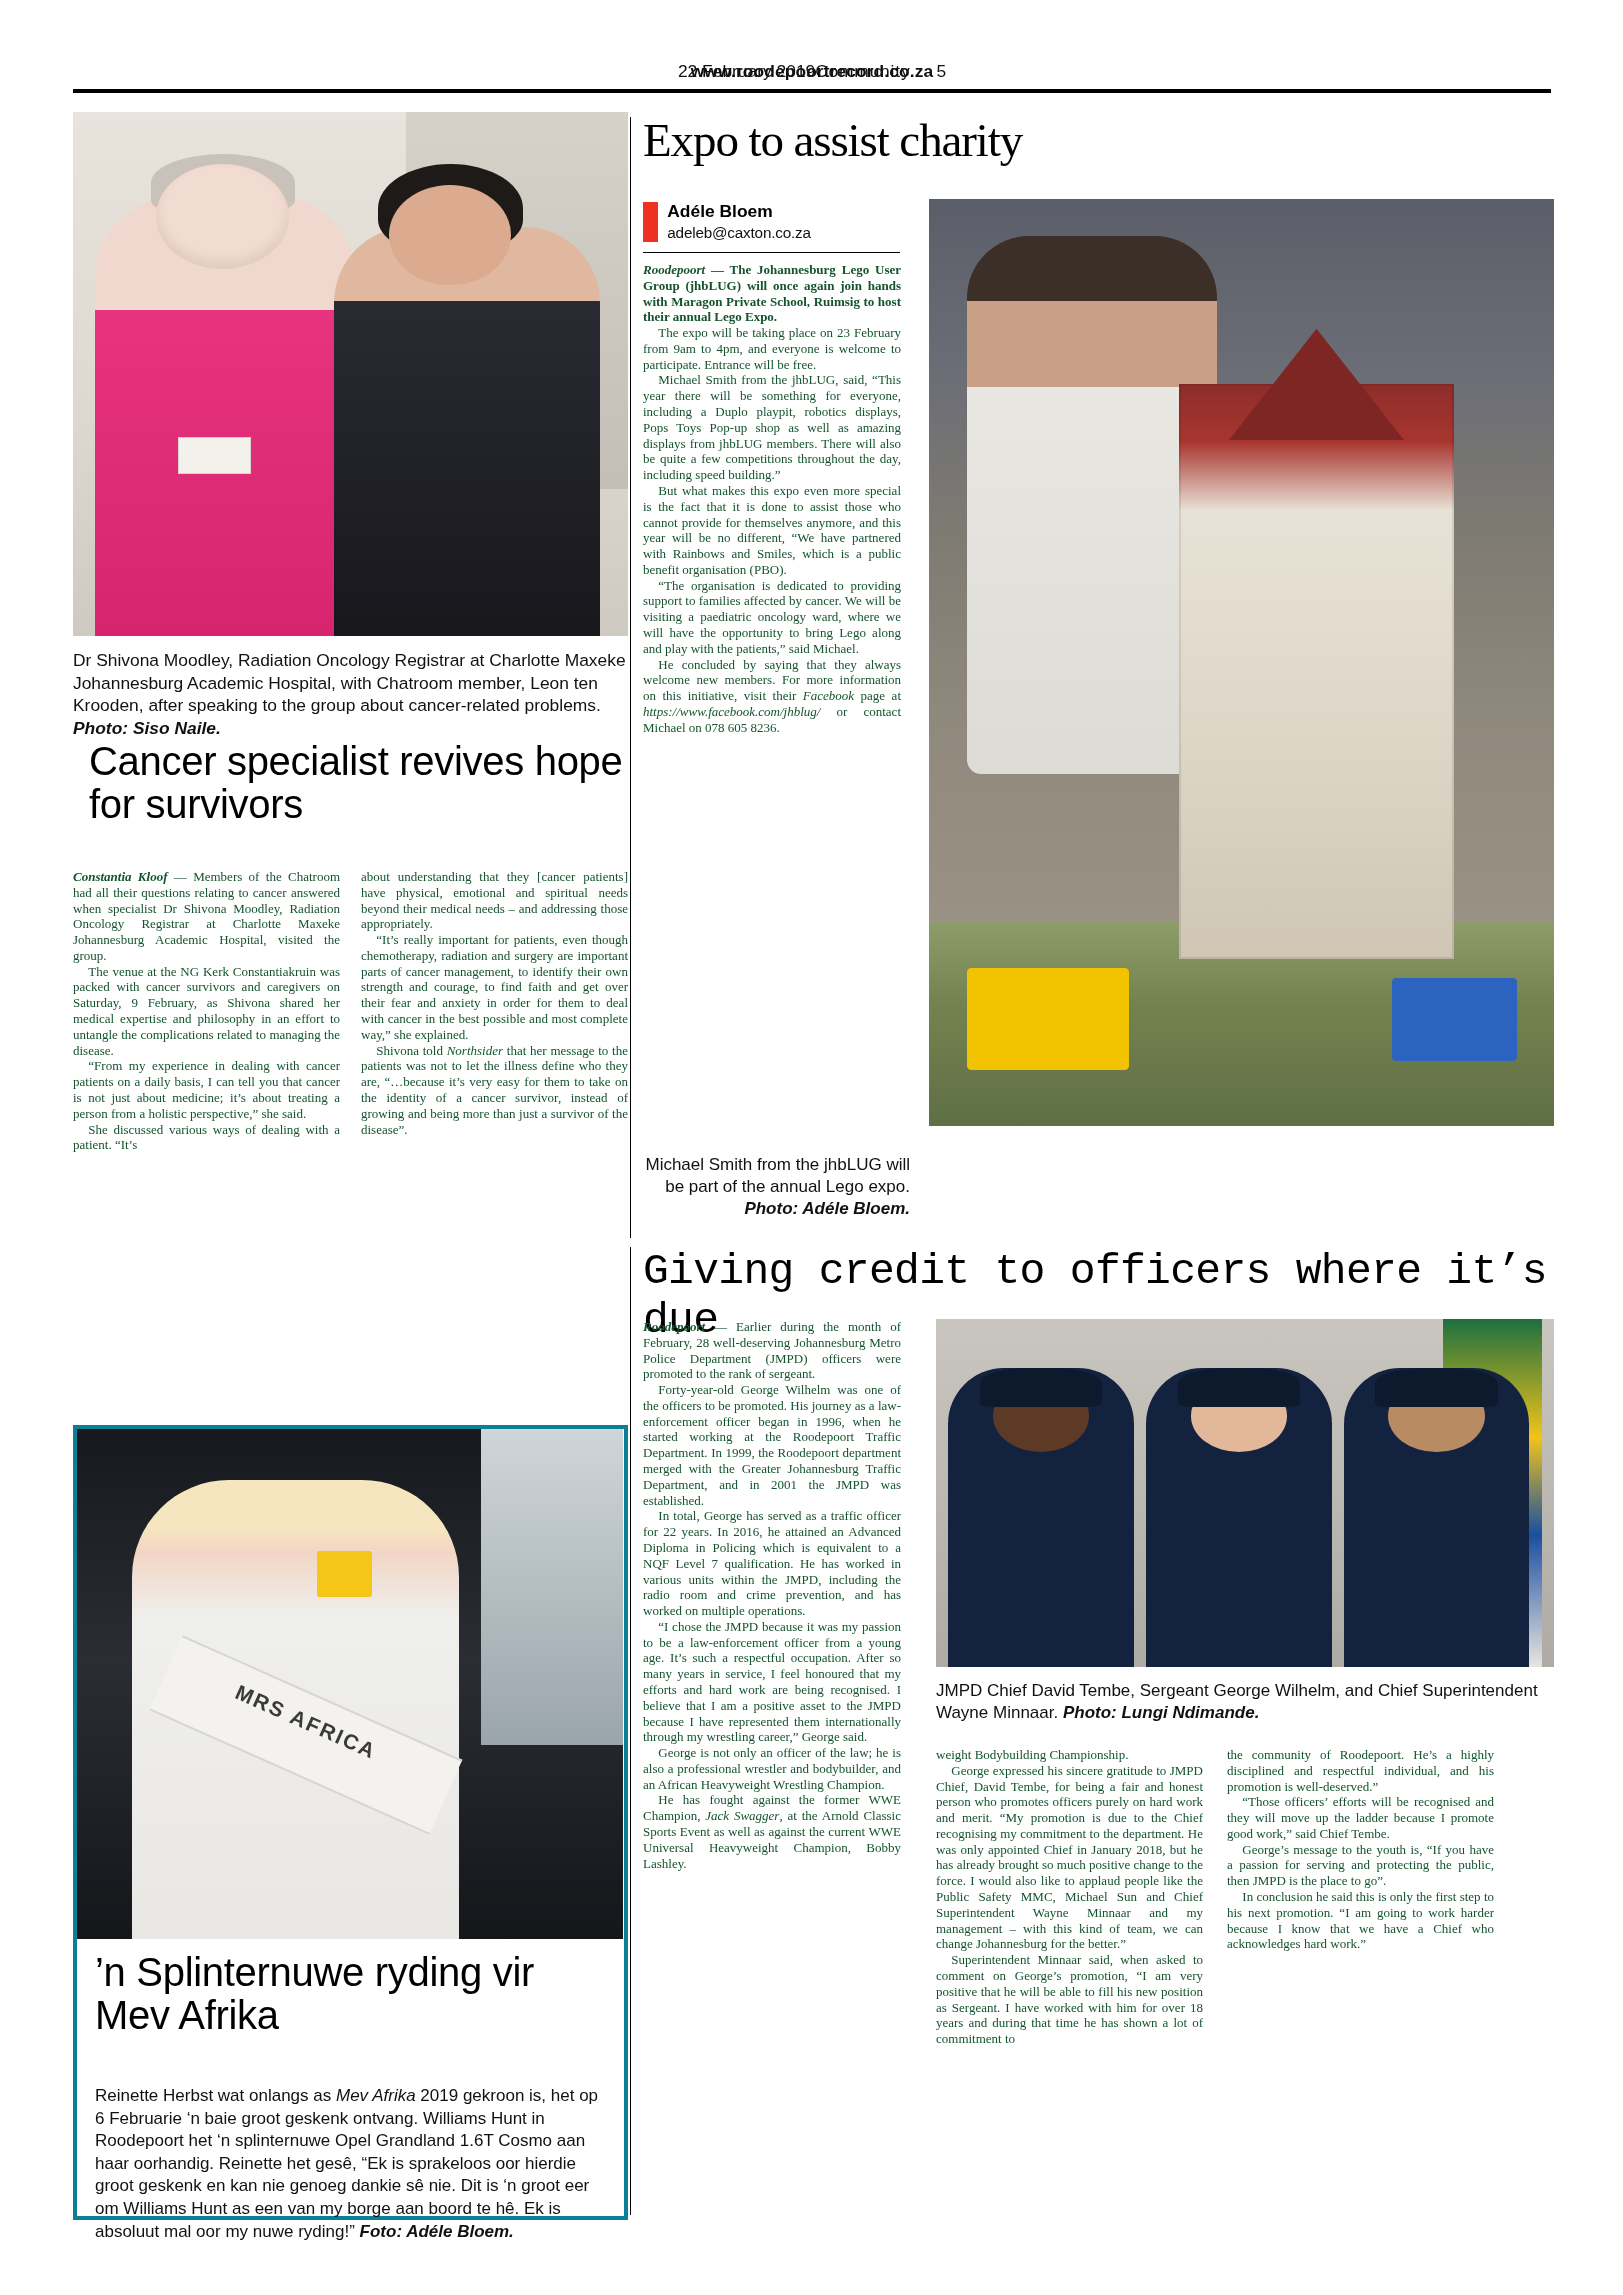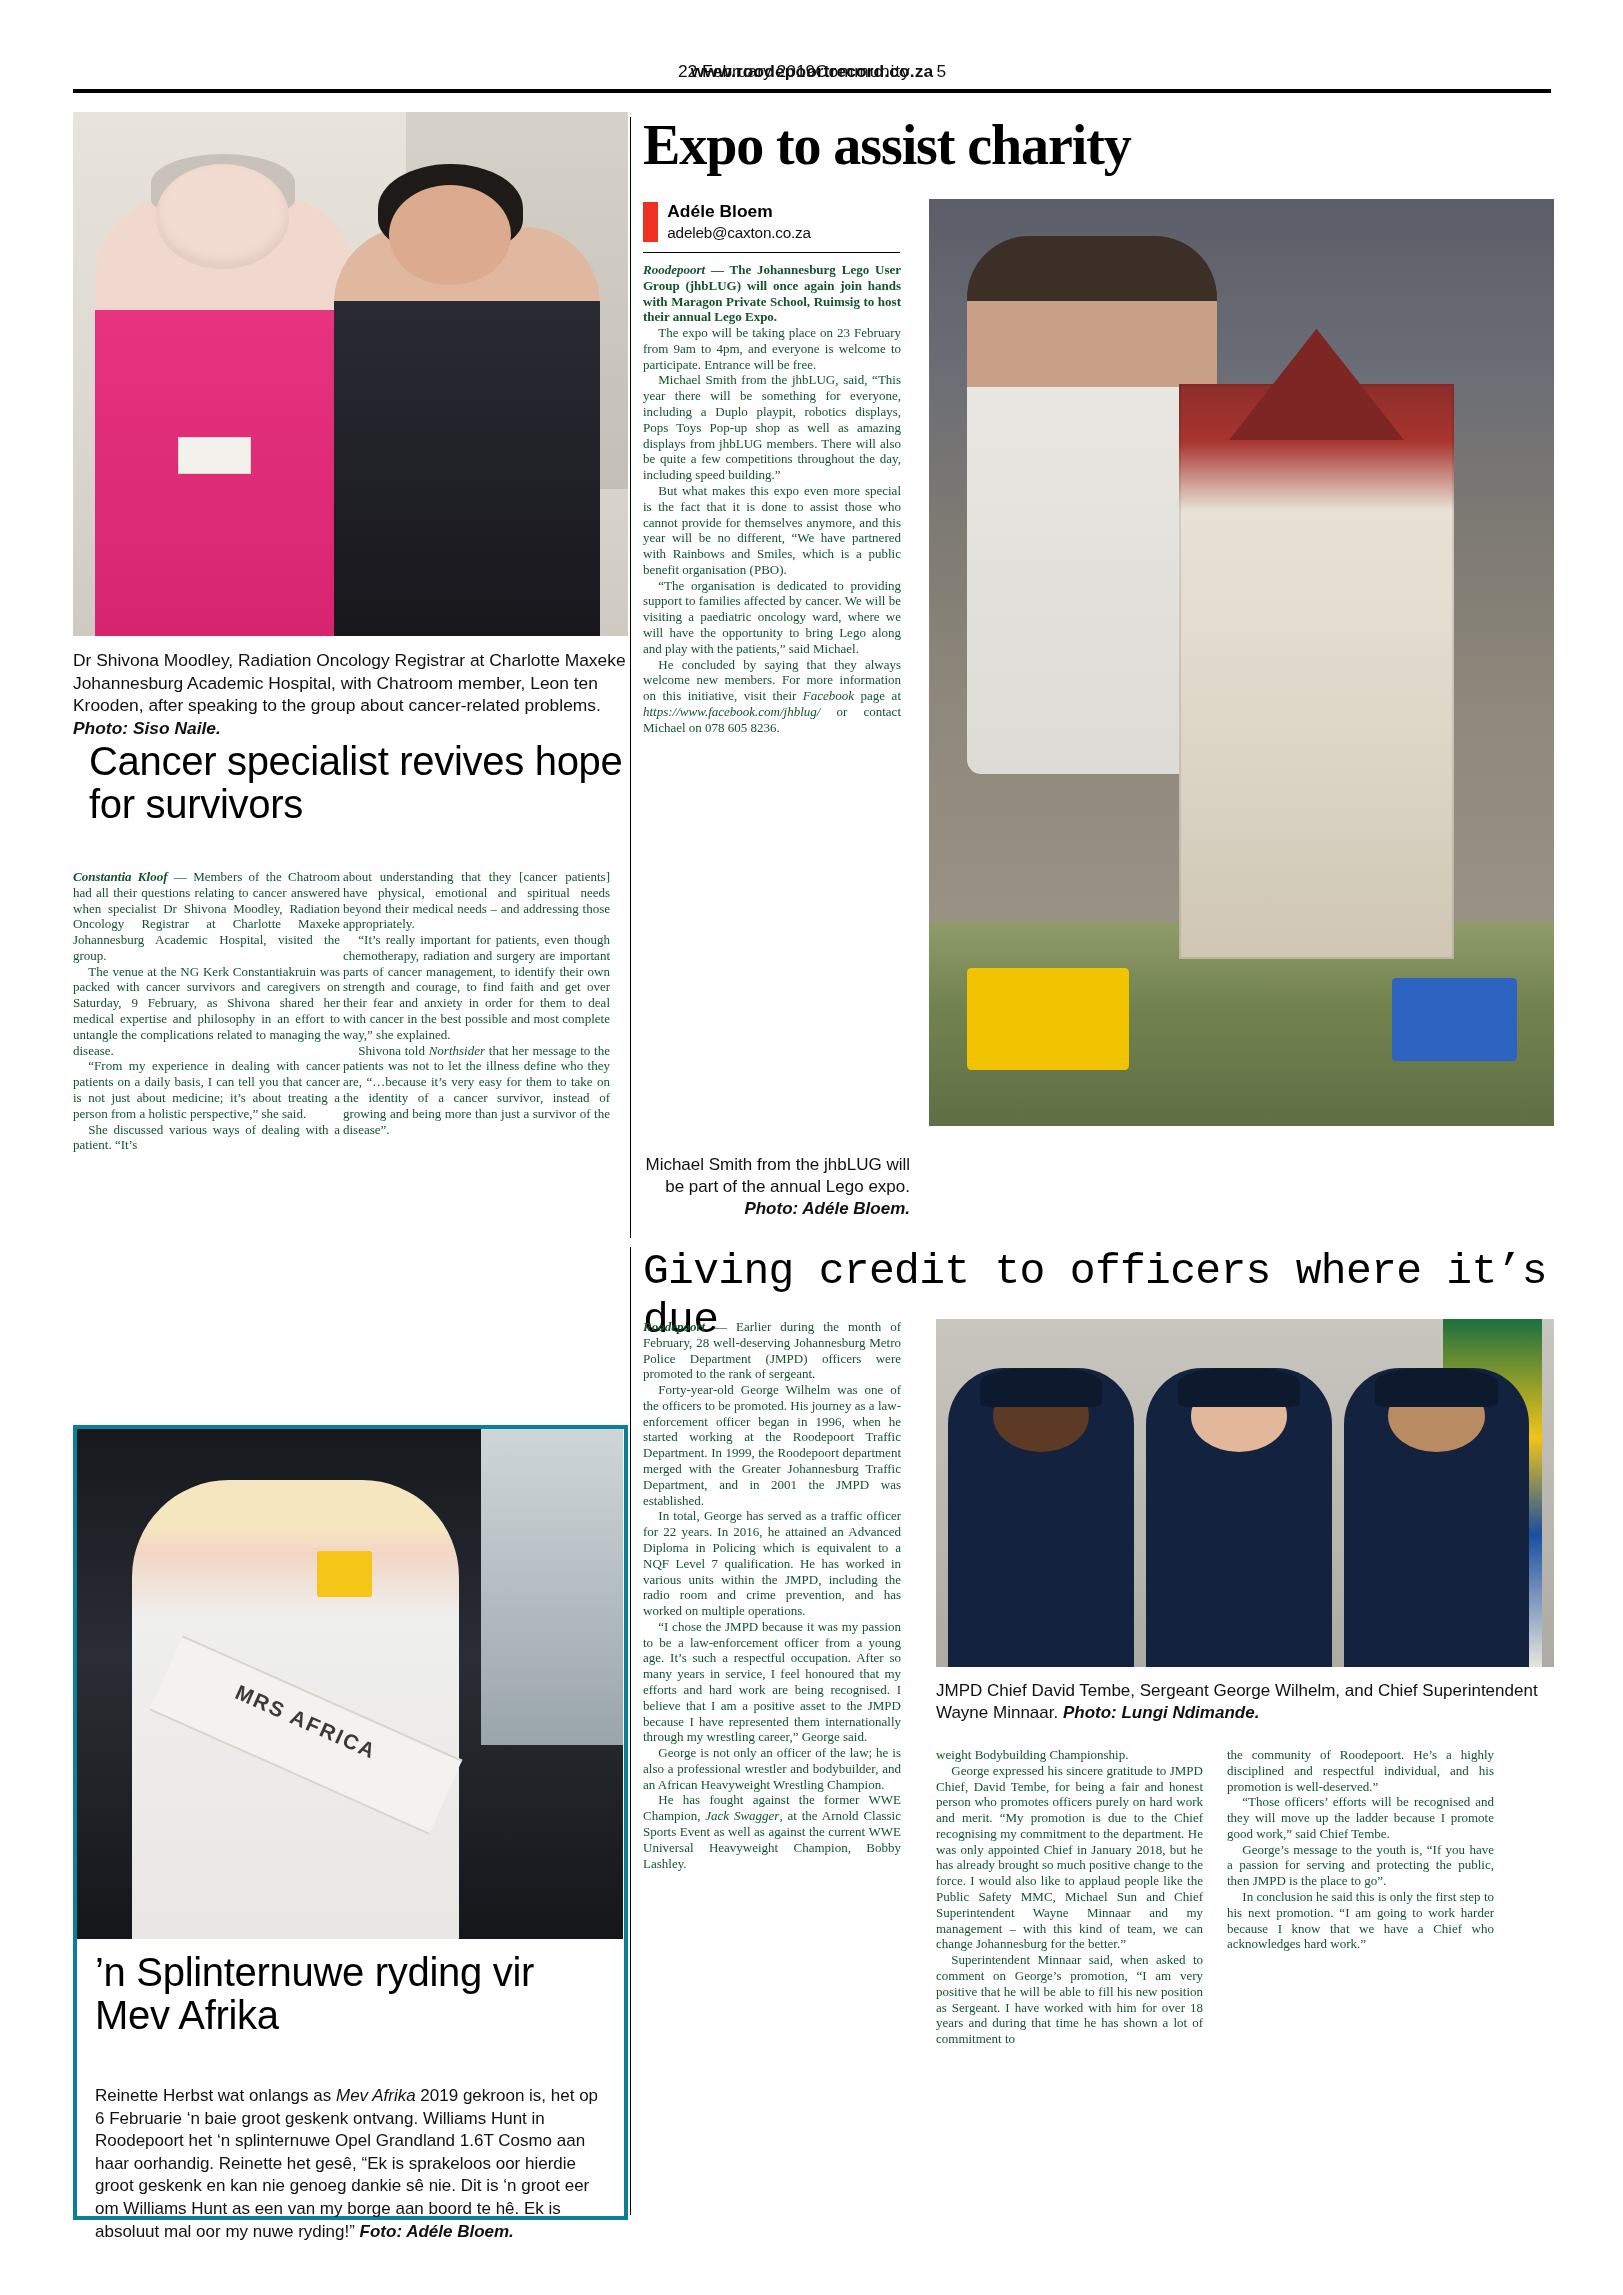"Expo to assist charity" #hl-expo { font-size: 56px -> 47px; font-weight: 700 -> 400 }
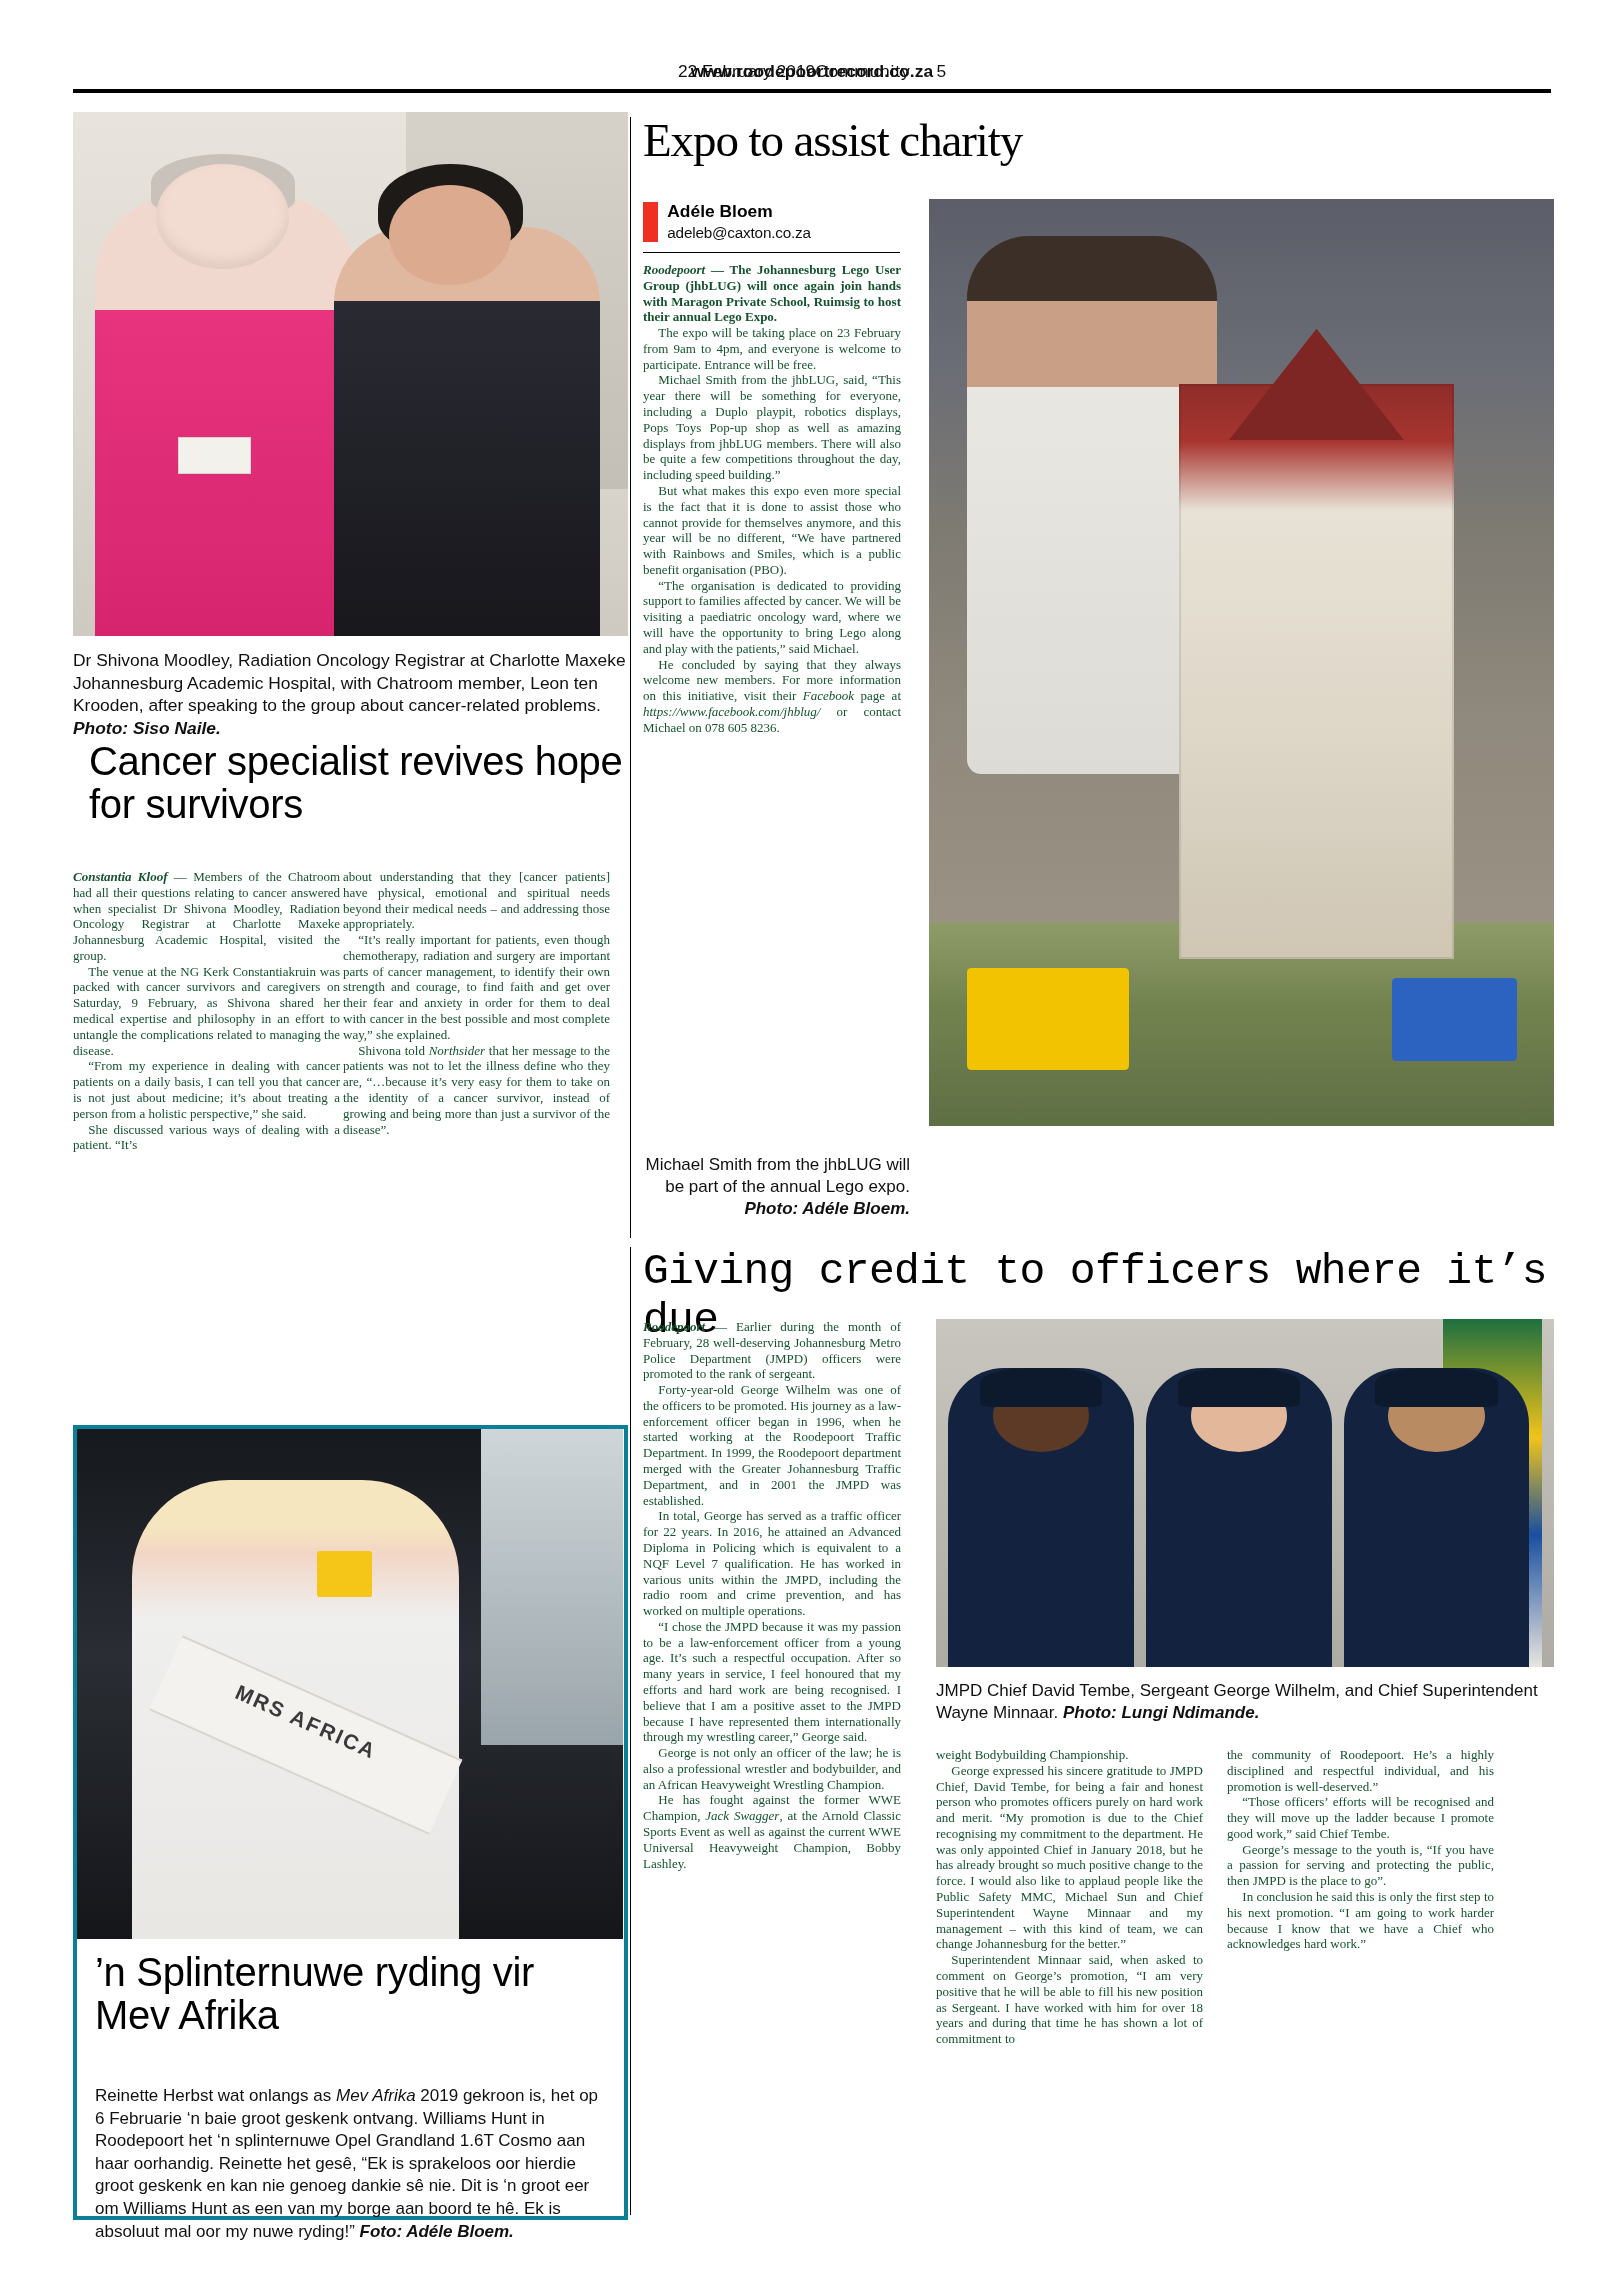"about understanding that they [cancer" #cancer-c2 { left: 343px -> 361px }
